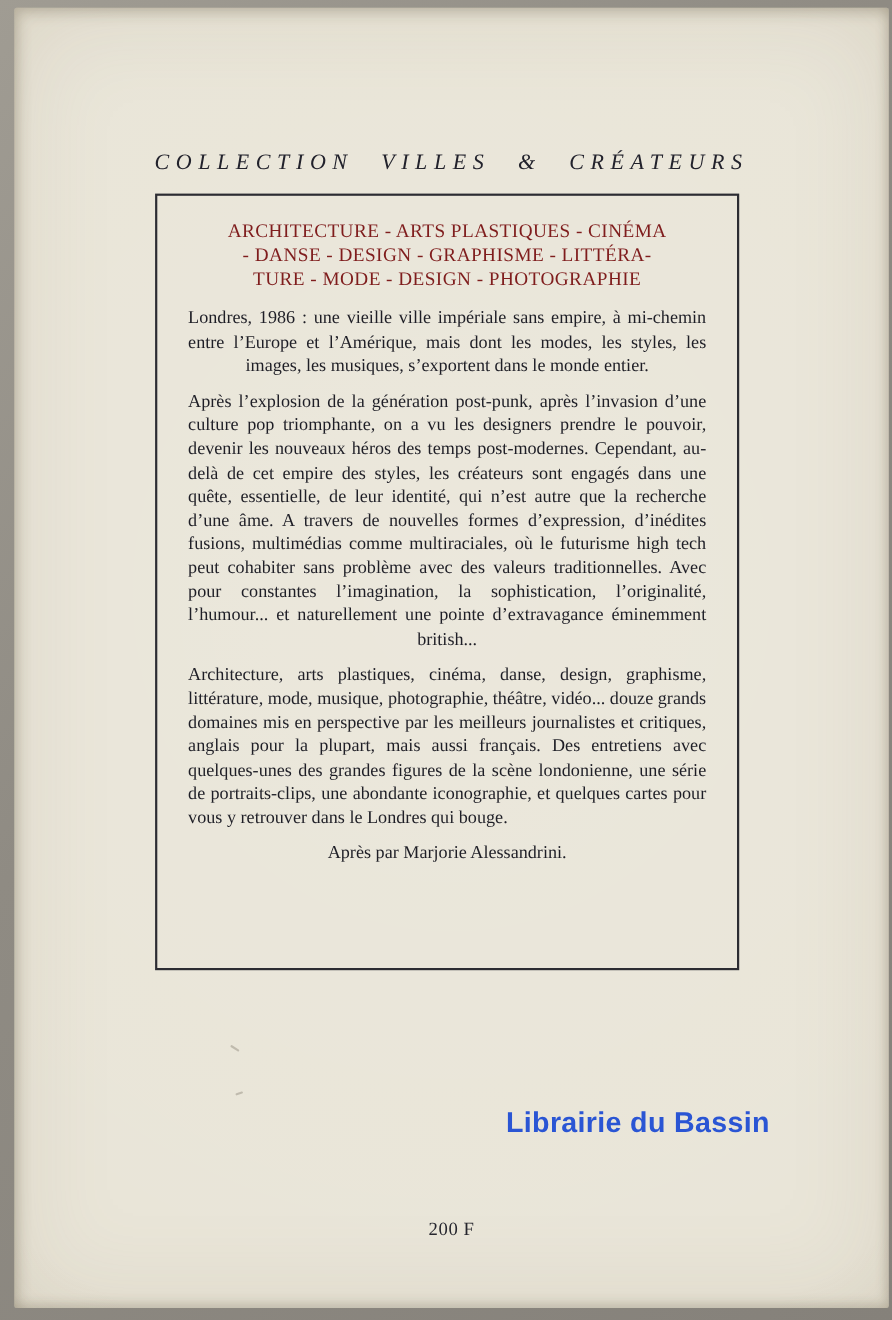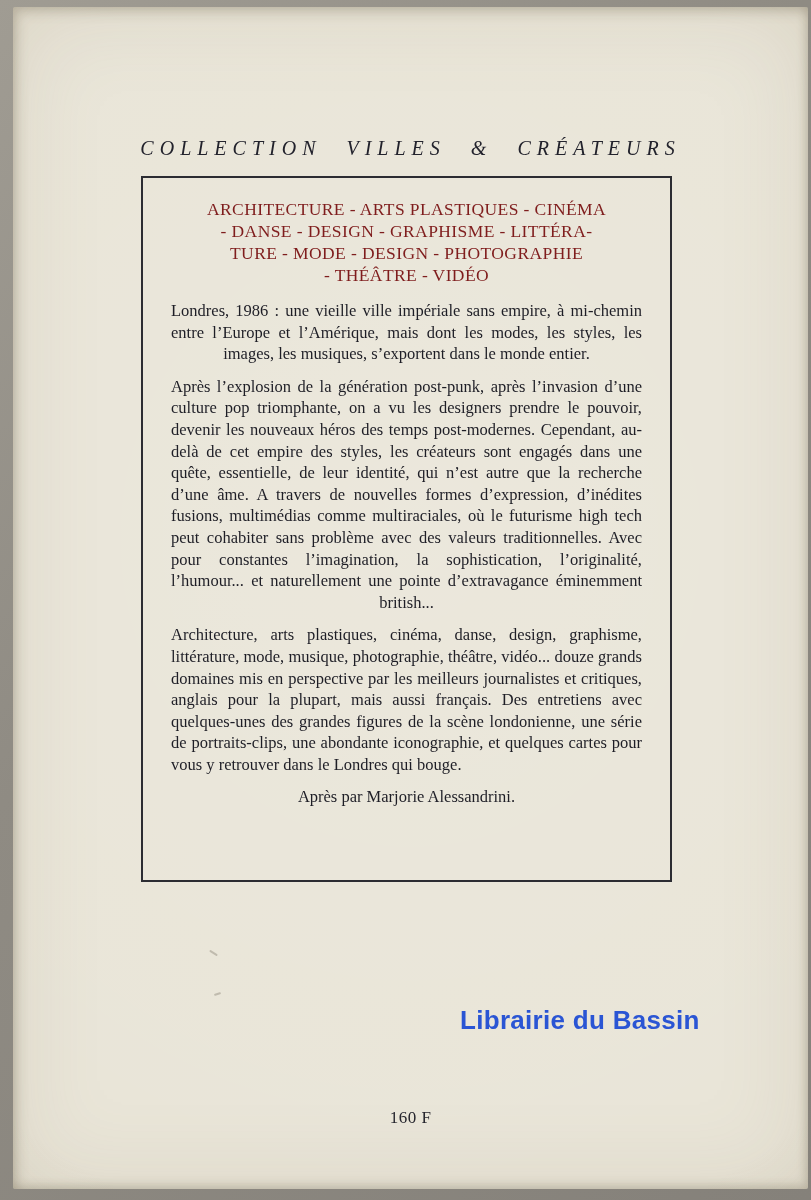"- THÉÂTRE - VIDÉO" div { html: <div>- THÉÂTRE - VIDÉO</div> -> none }
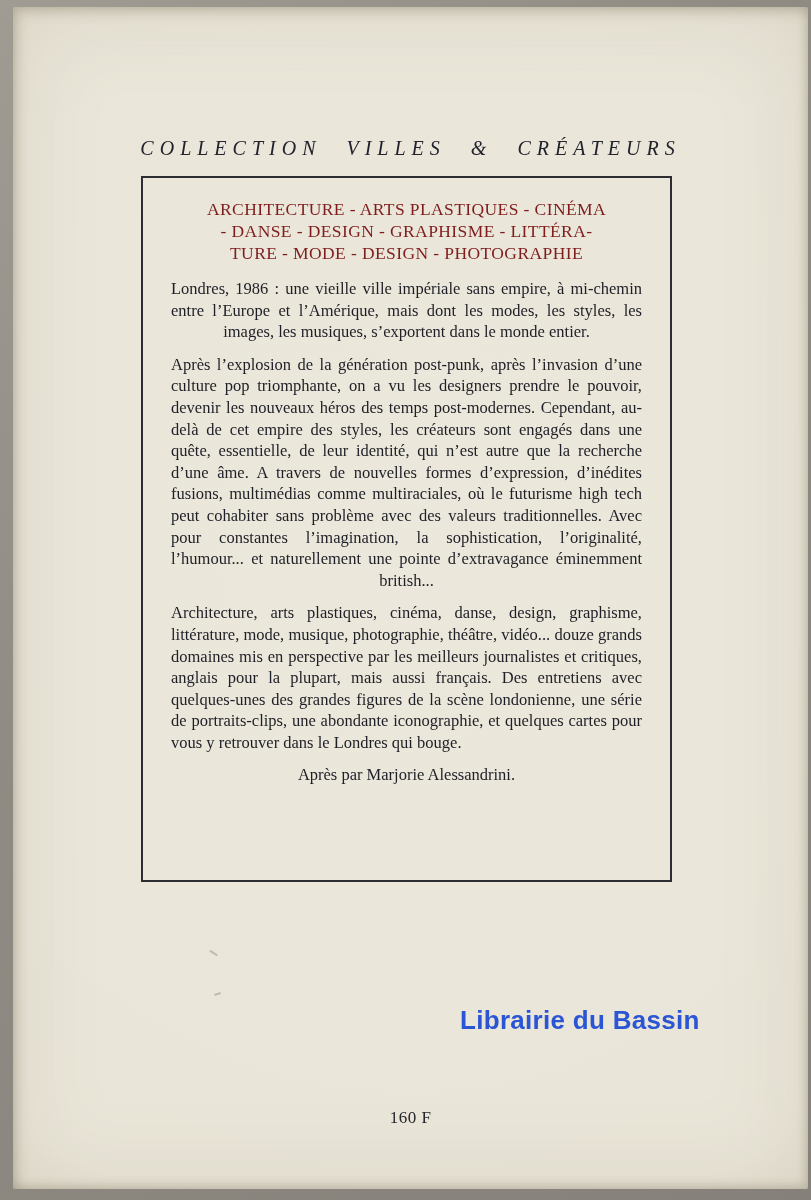"160 F" div.price { text: 160 -> 200 }
